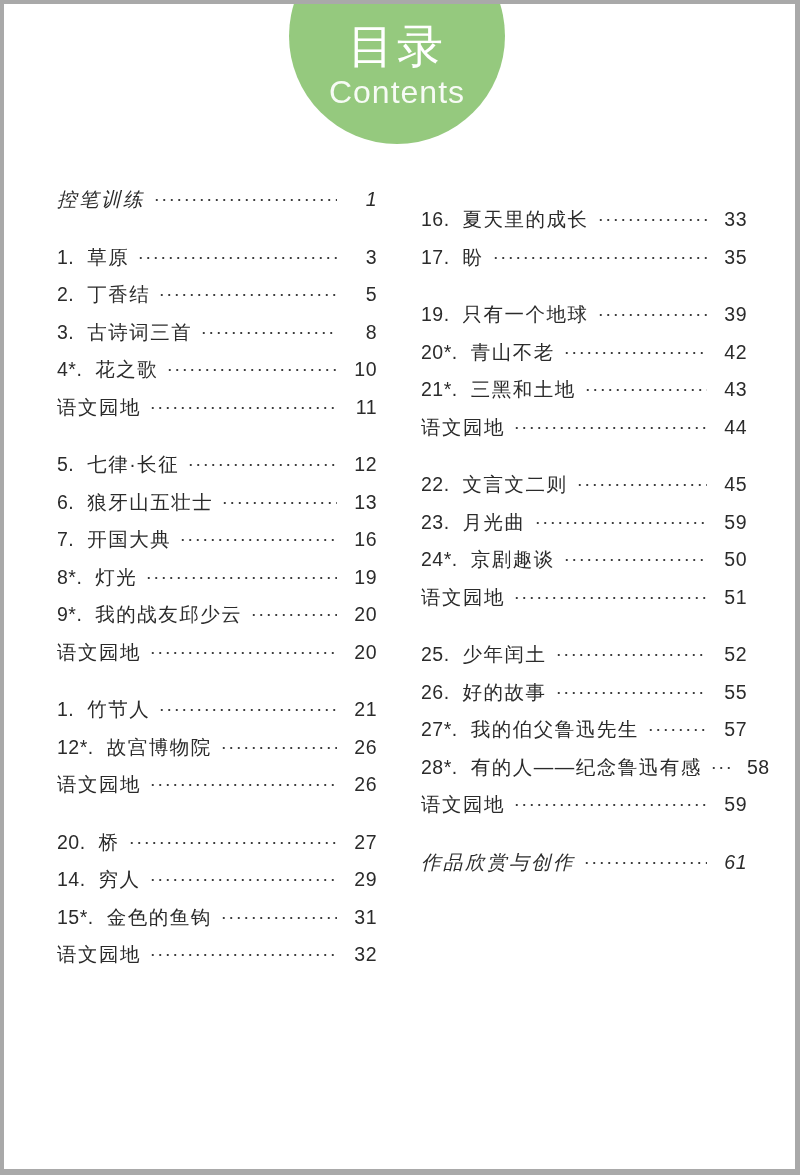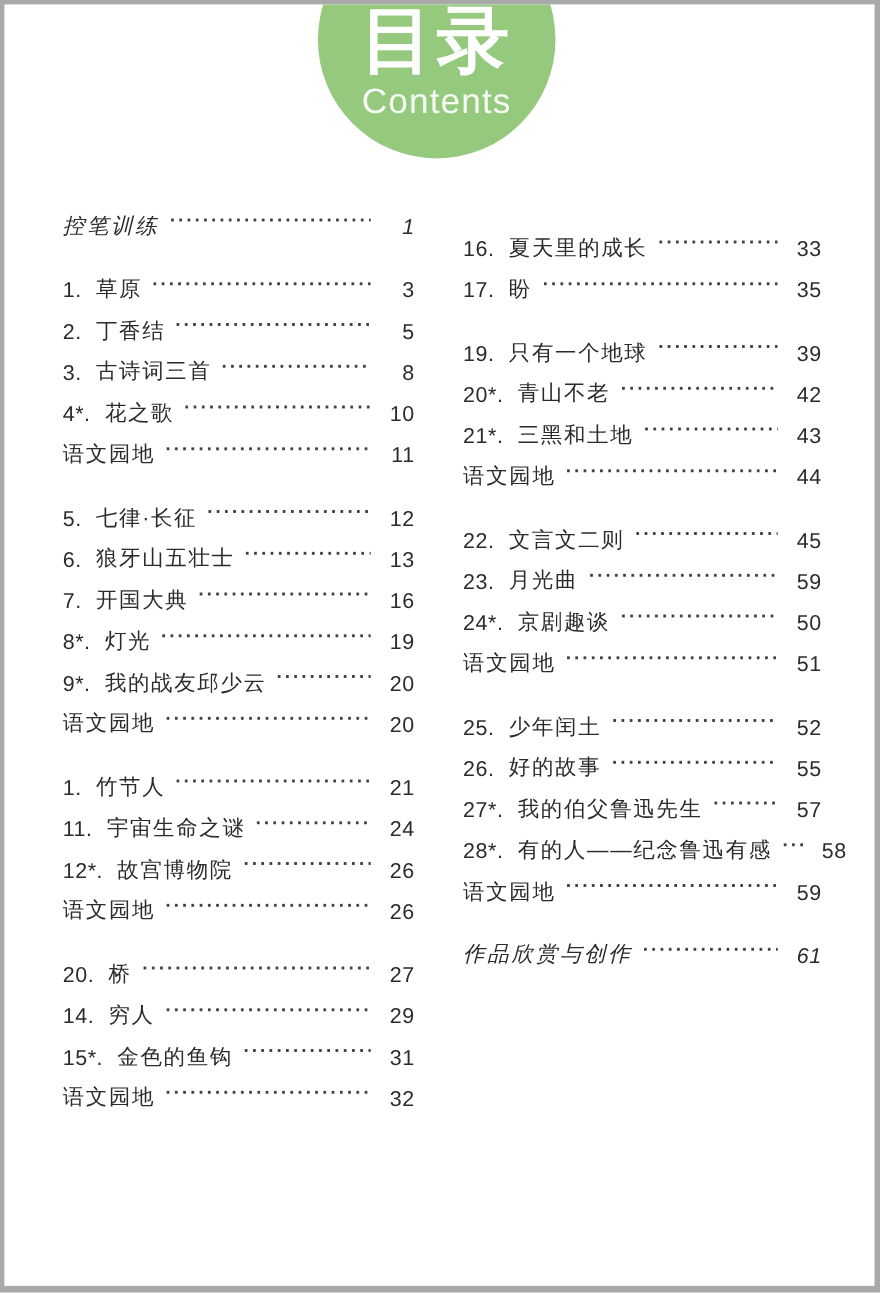"目录" .title-zh { font-size: 66px -> 46px; font-weight: 700 -> 400 }
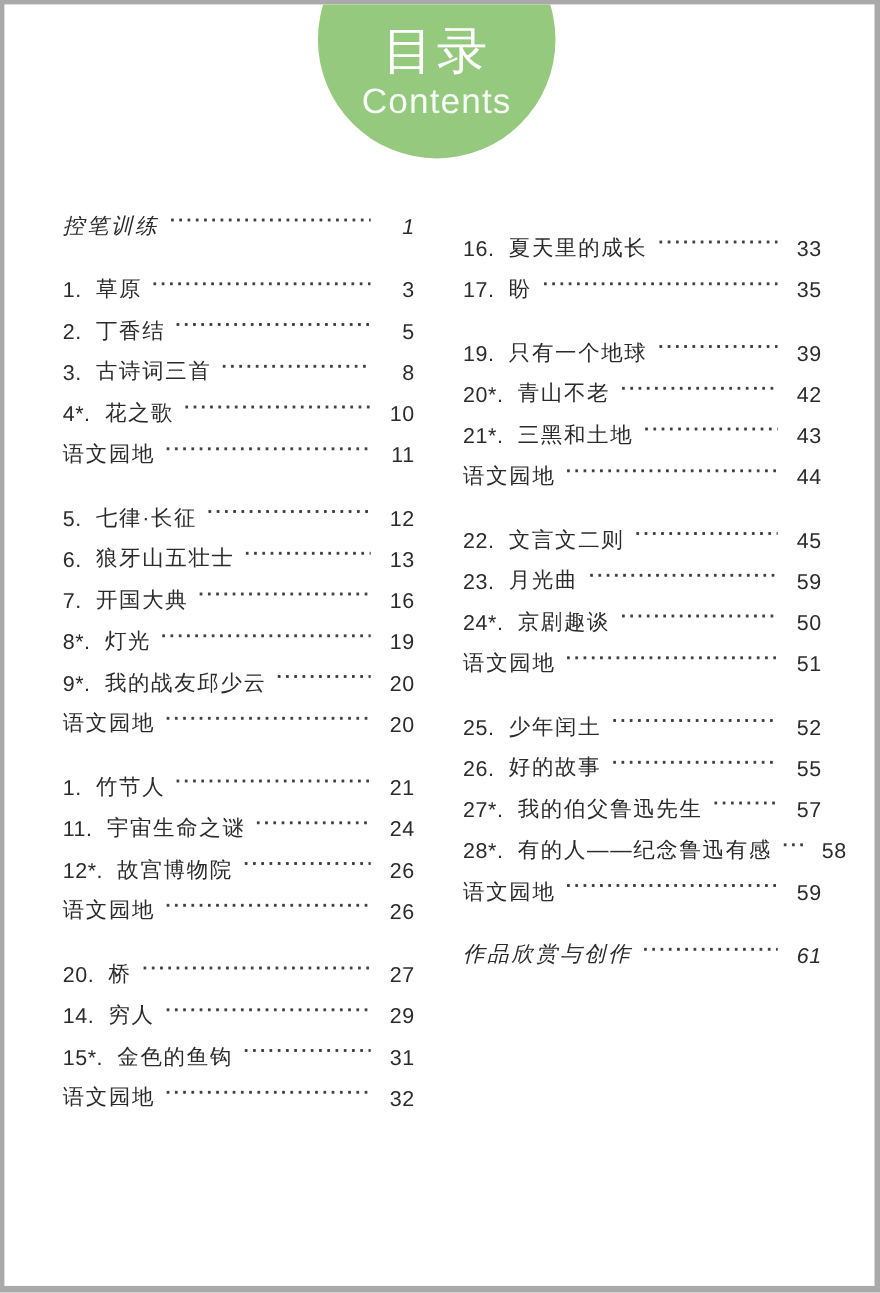"控笔训练" .toc-row { align-items: flex-end -> center }
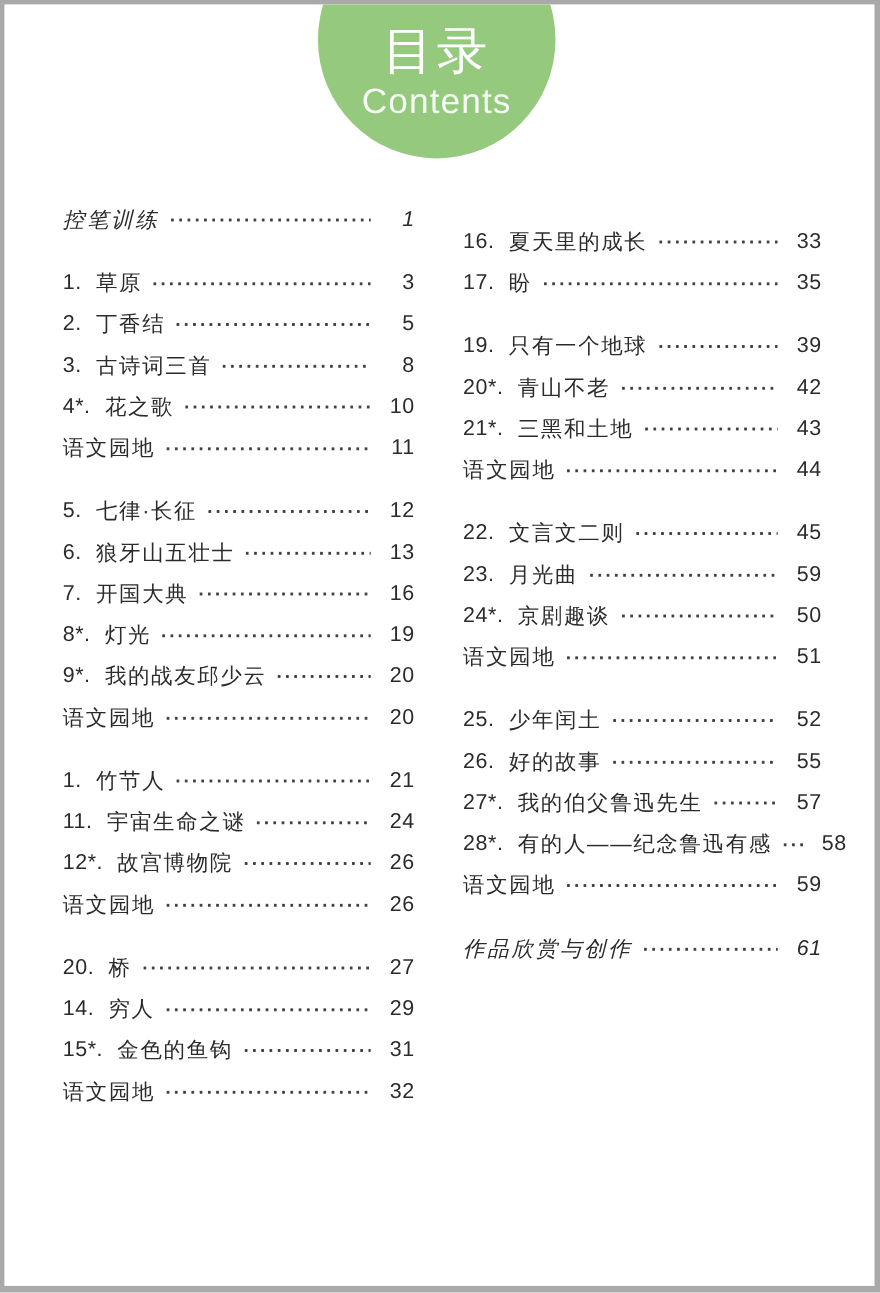"11." div.toc-row { html: <div> <span>11.</span> <span>宇宙生命之谜</span> <span></span> <span>24</span> </div> -> none }
